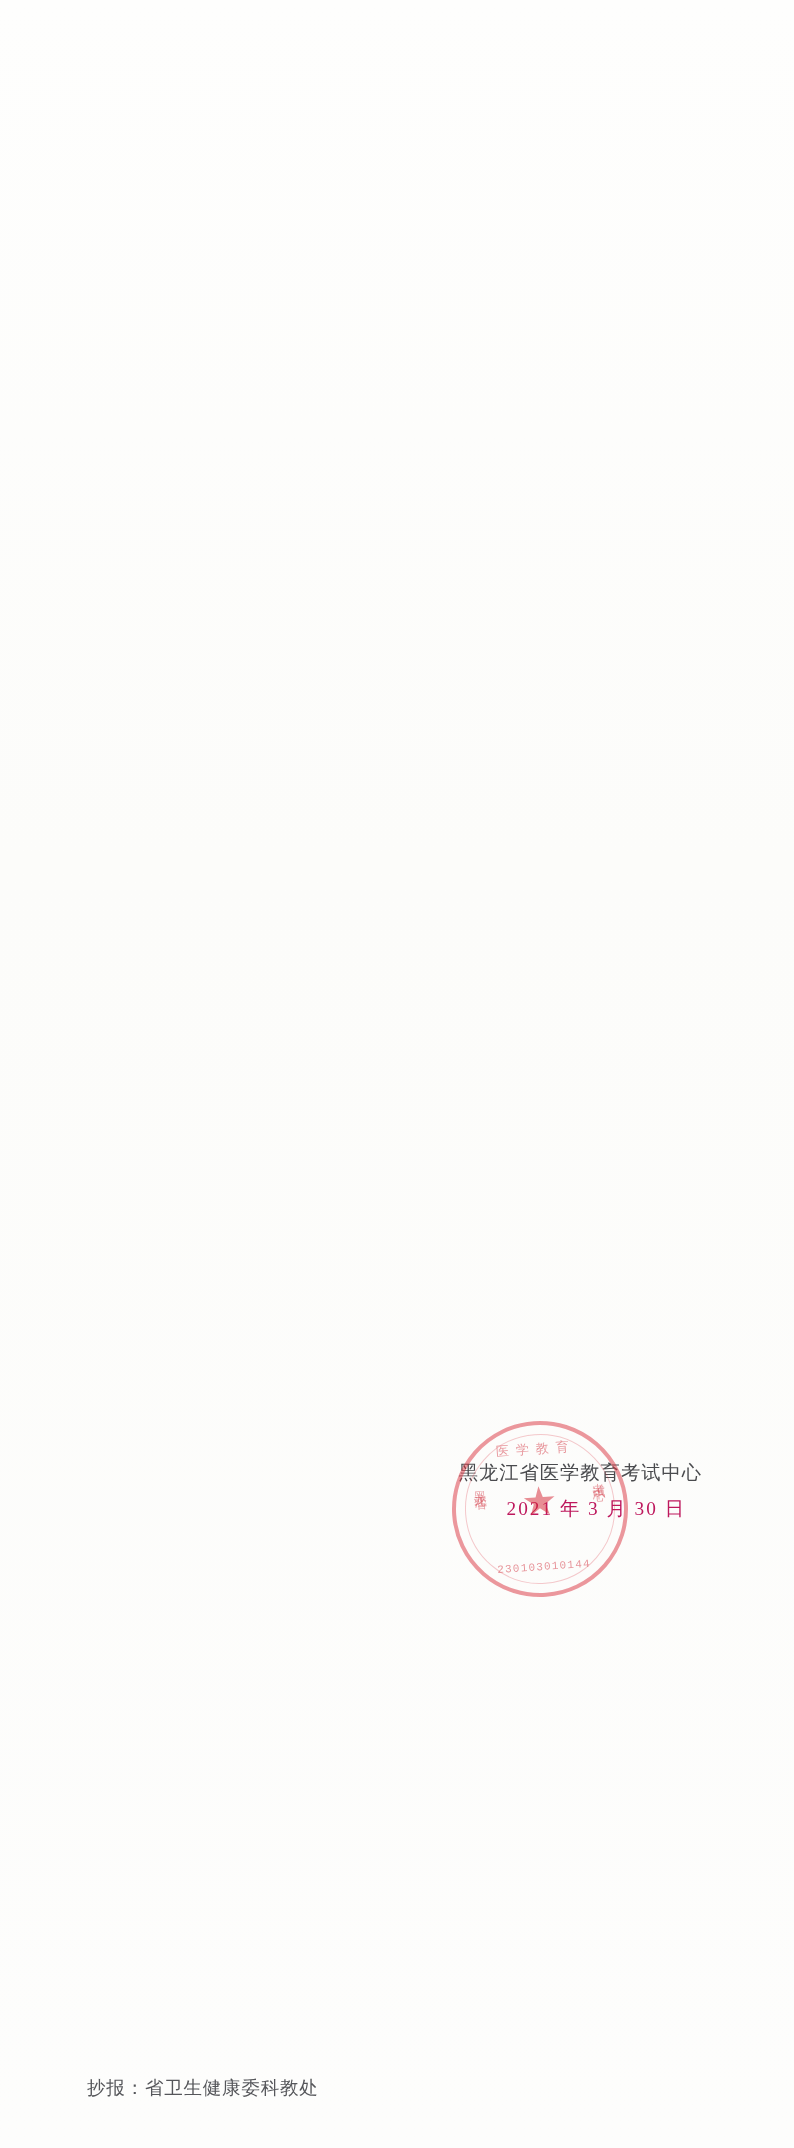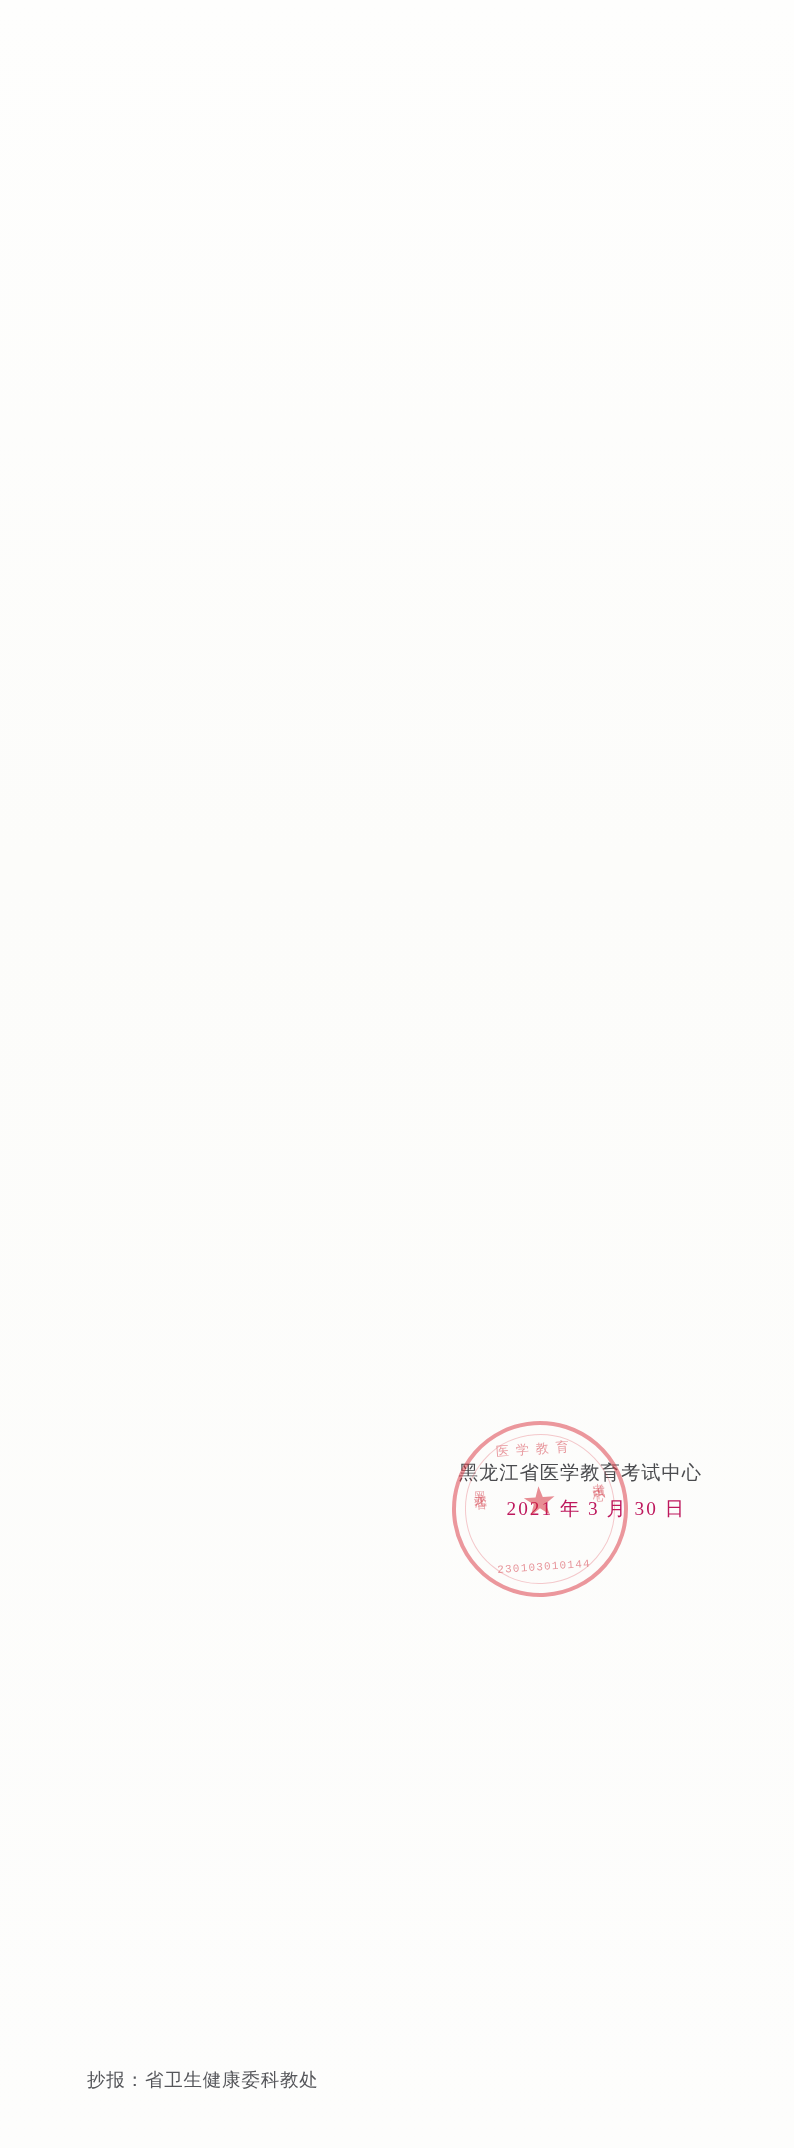"抄报：省卫生健康委科教处" .footer-note { margin: 12px auto -> 4px auto }
